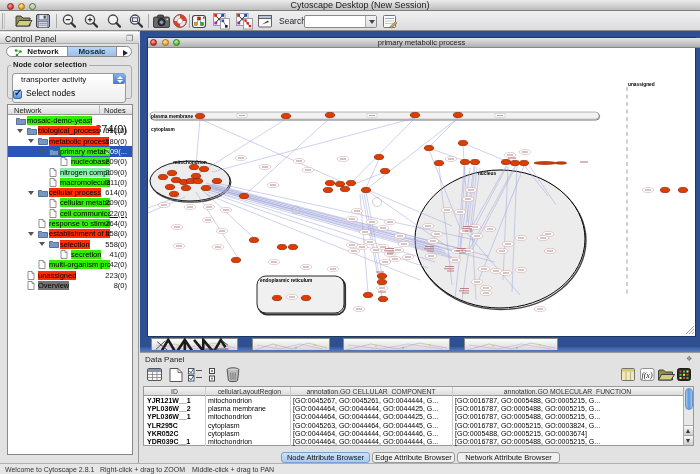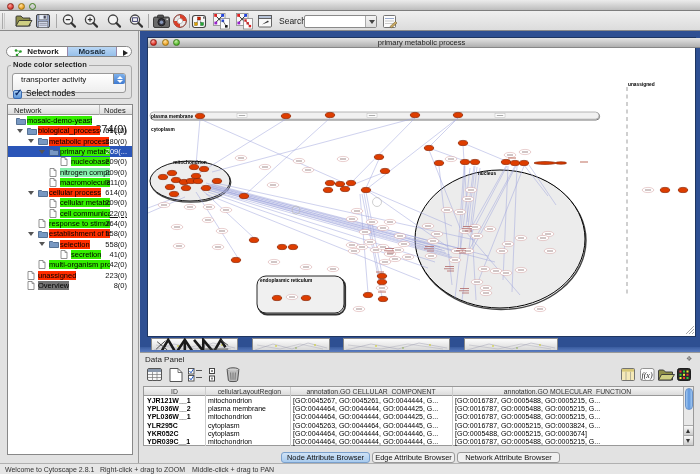"Cytoscape Desktop (New Session)" span.abs { html: none -> <span>Cytoscape Desktop (New Session)</span> }
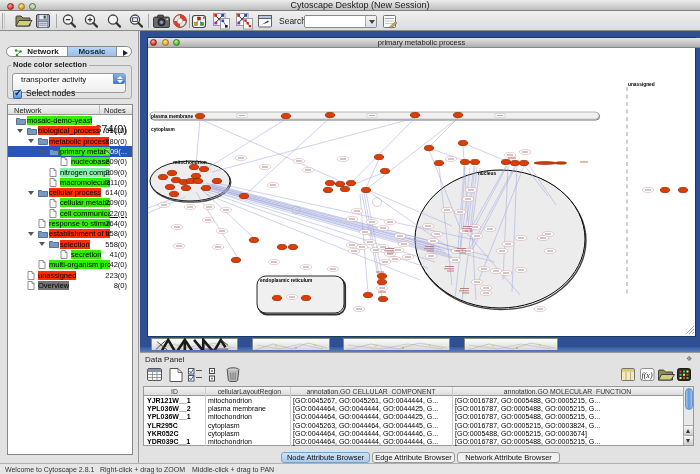"Control Panel" div.abs { html: none -> <div> <span>Control Panel</span> <span>❐</span> </div> }
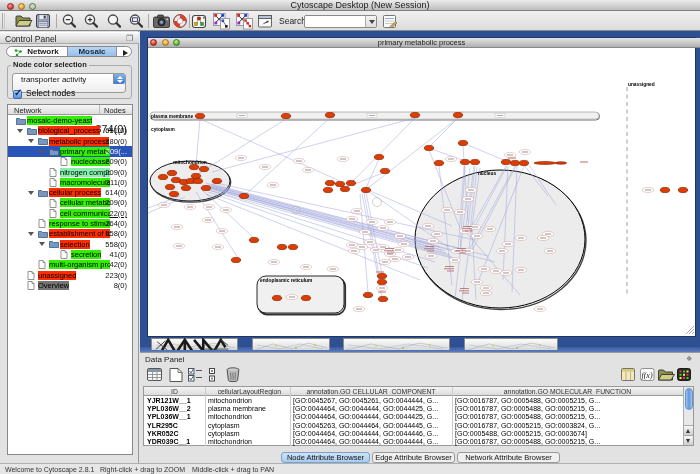"transporter activity" div.abs { height: 20px -> 30px }
